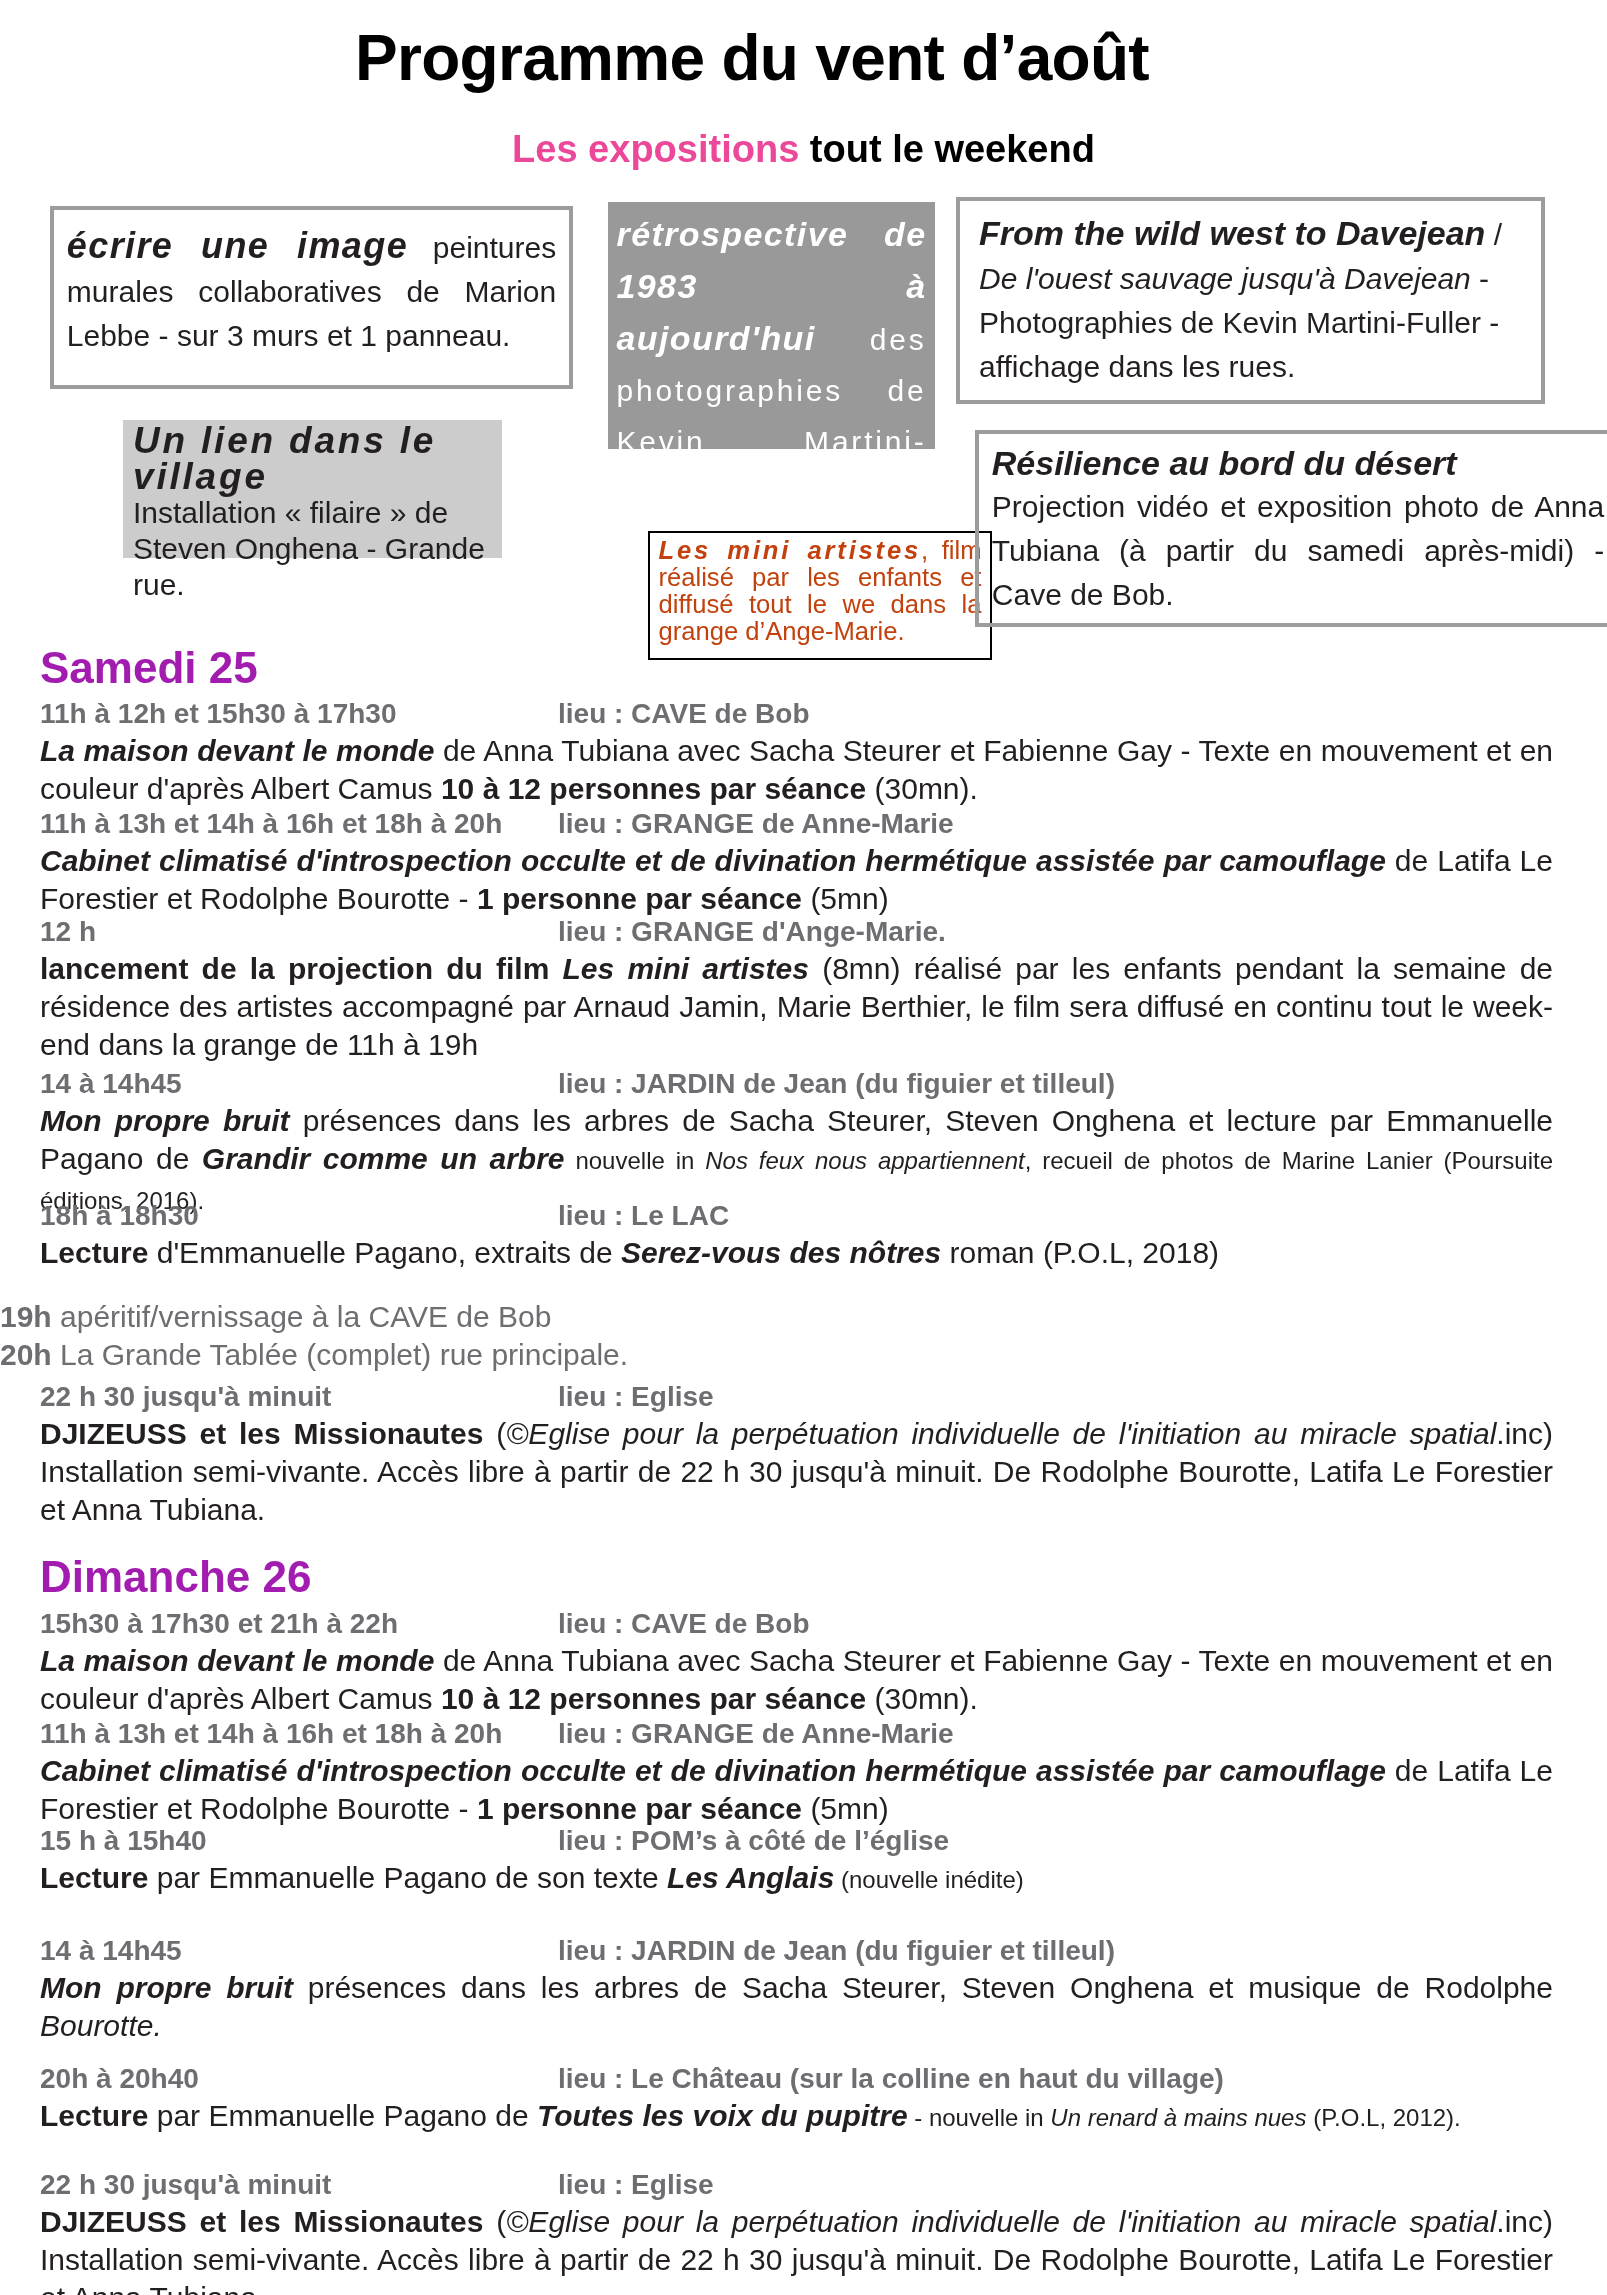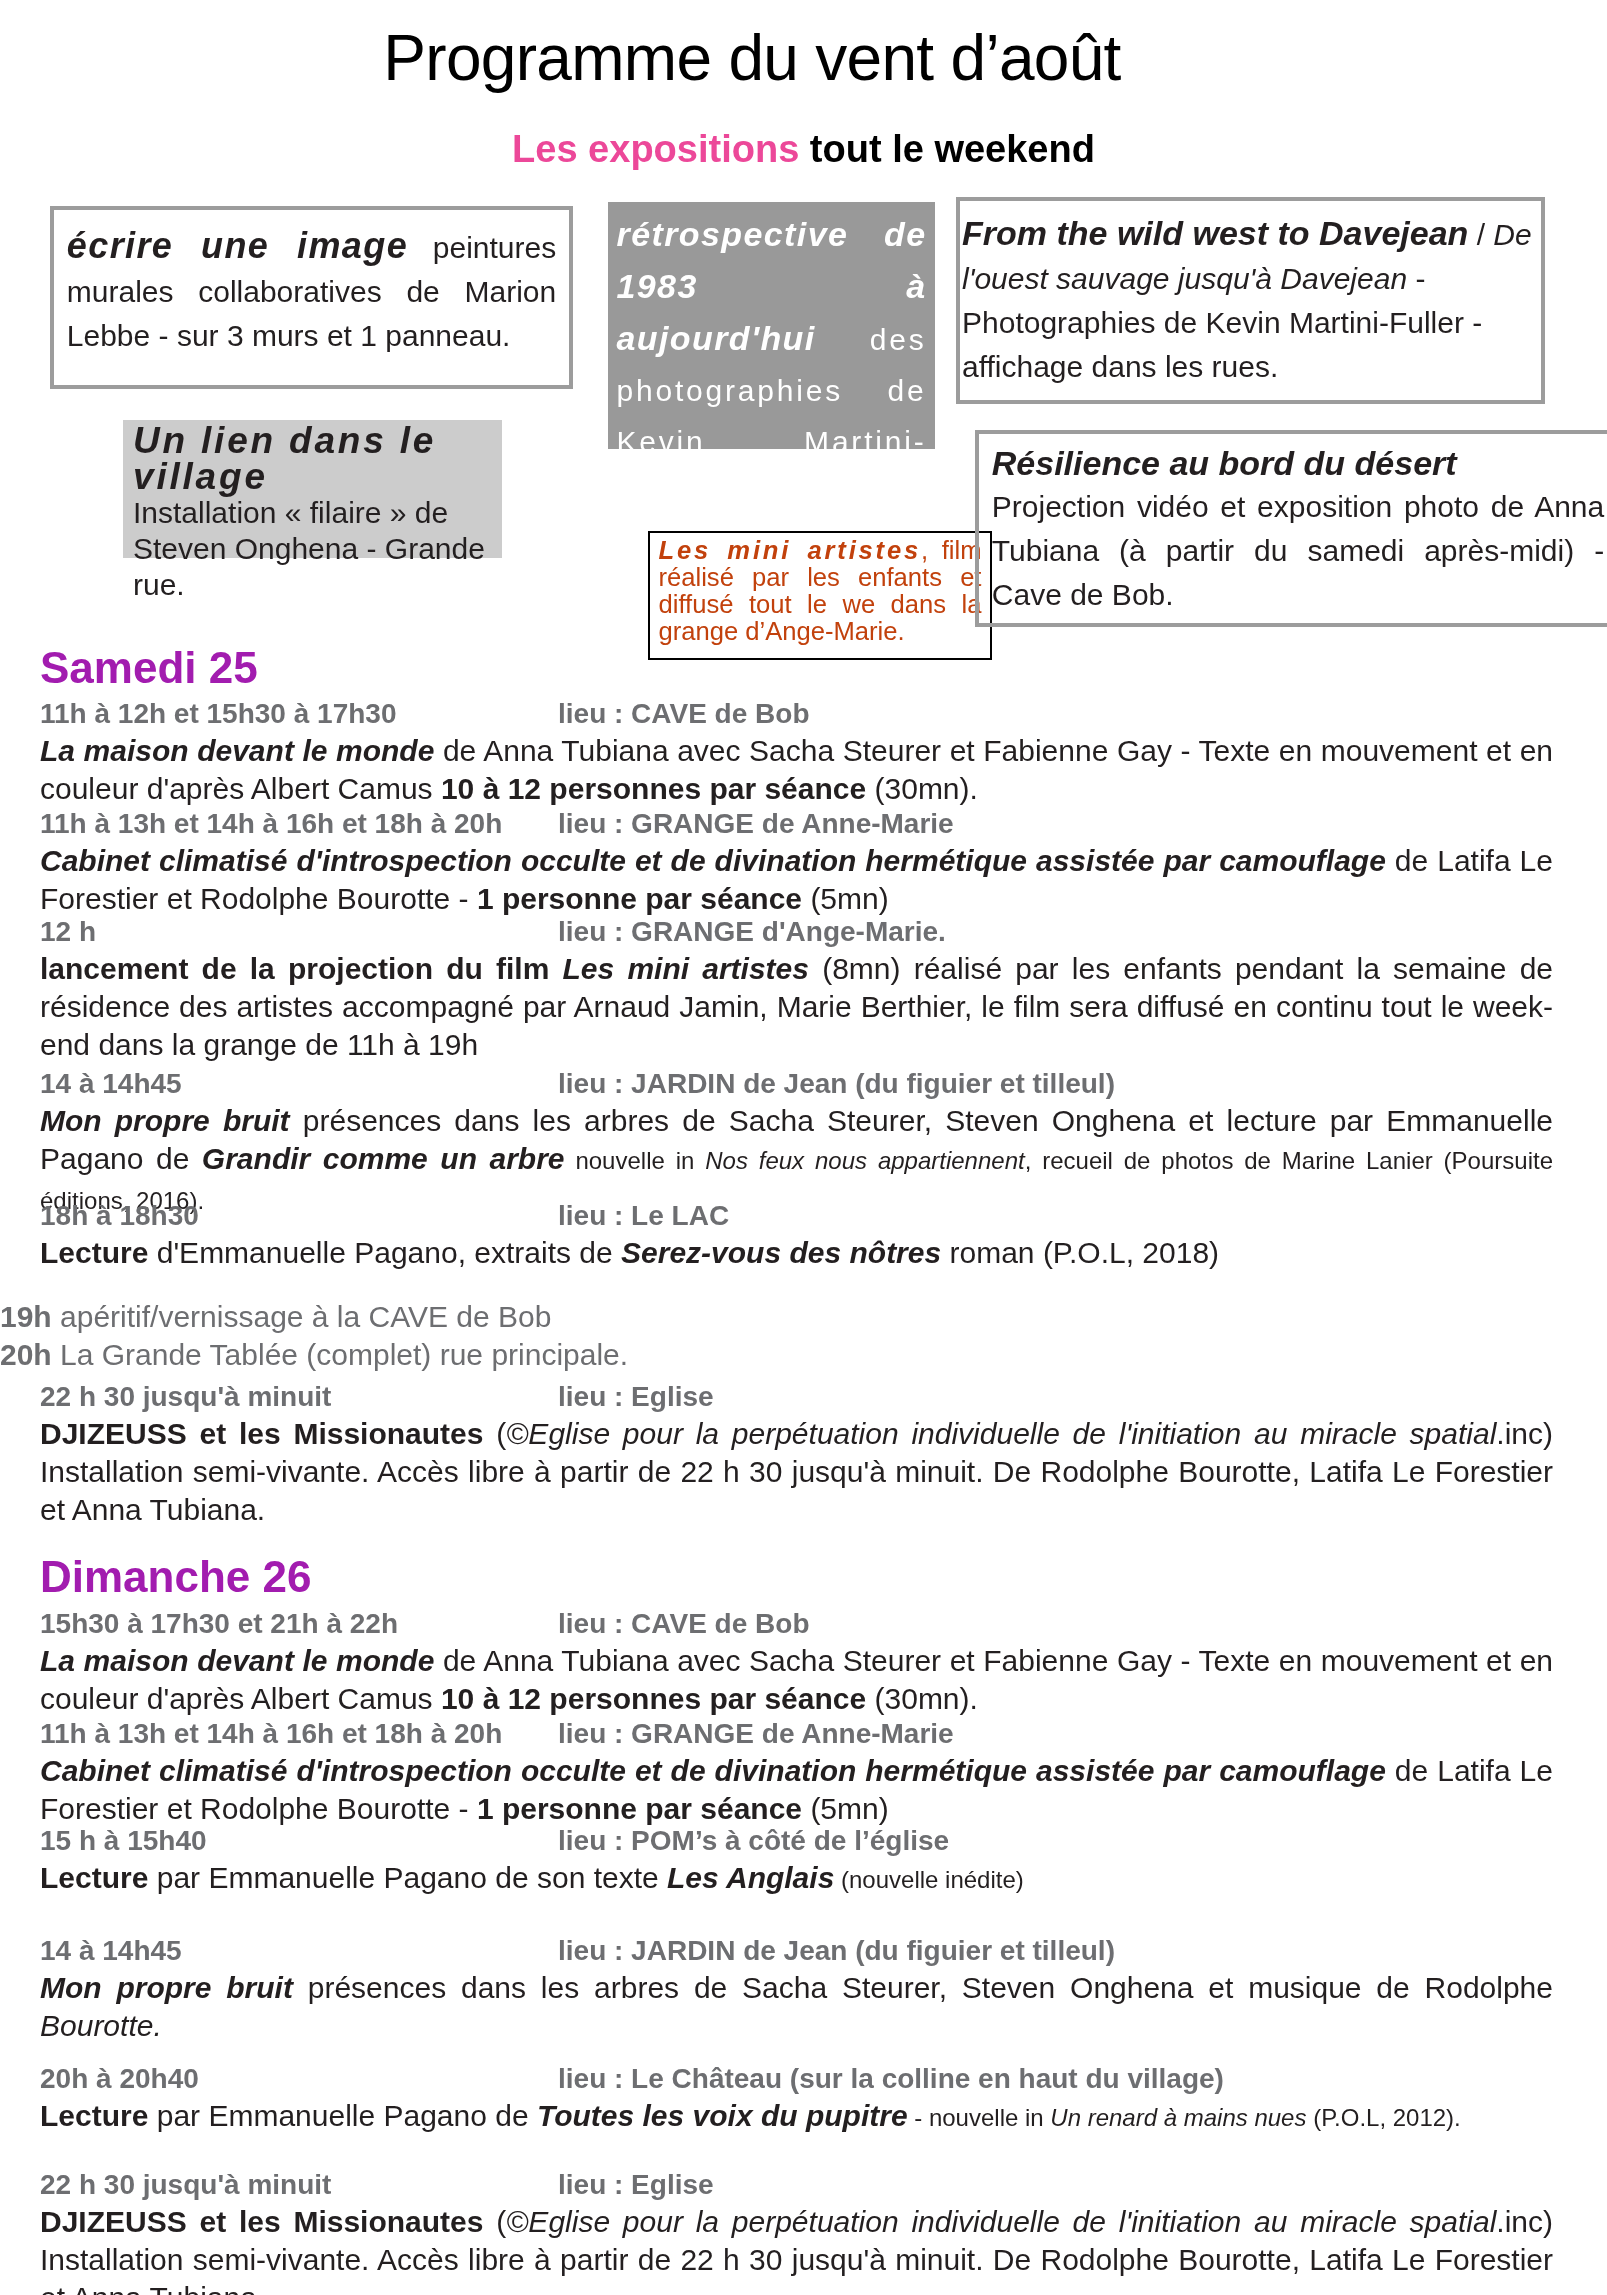"Programme du vent d’août" .title { font-weight: normal -> bold }
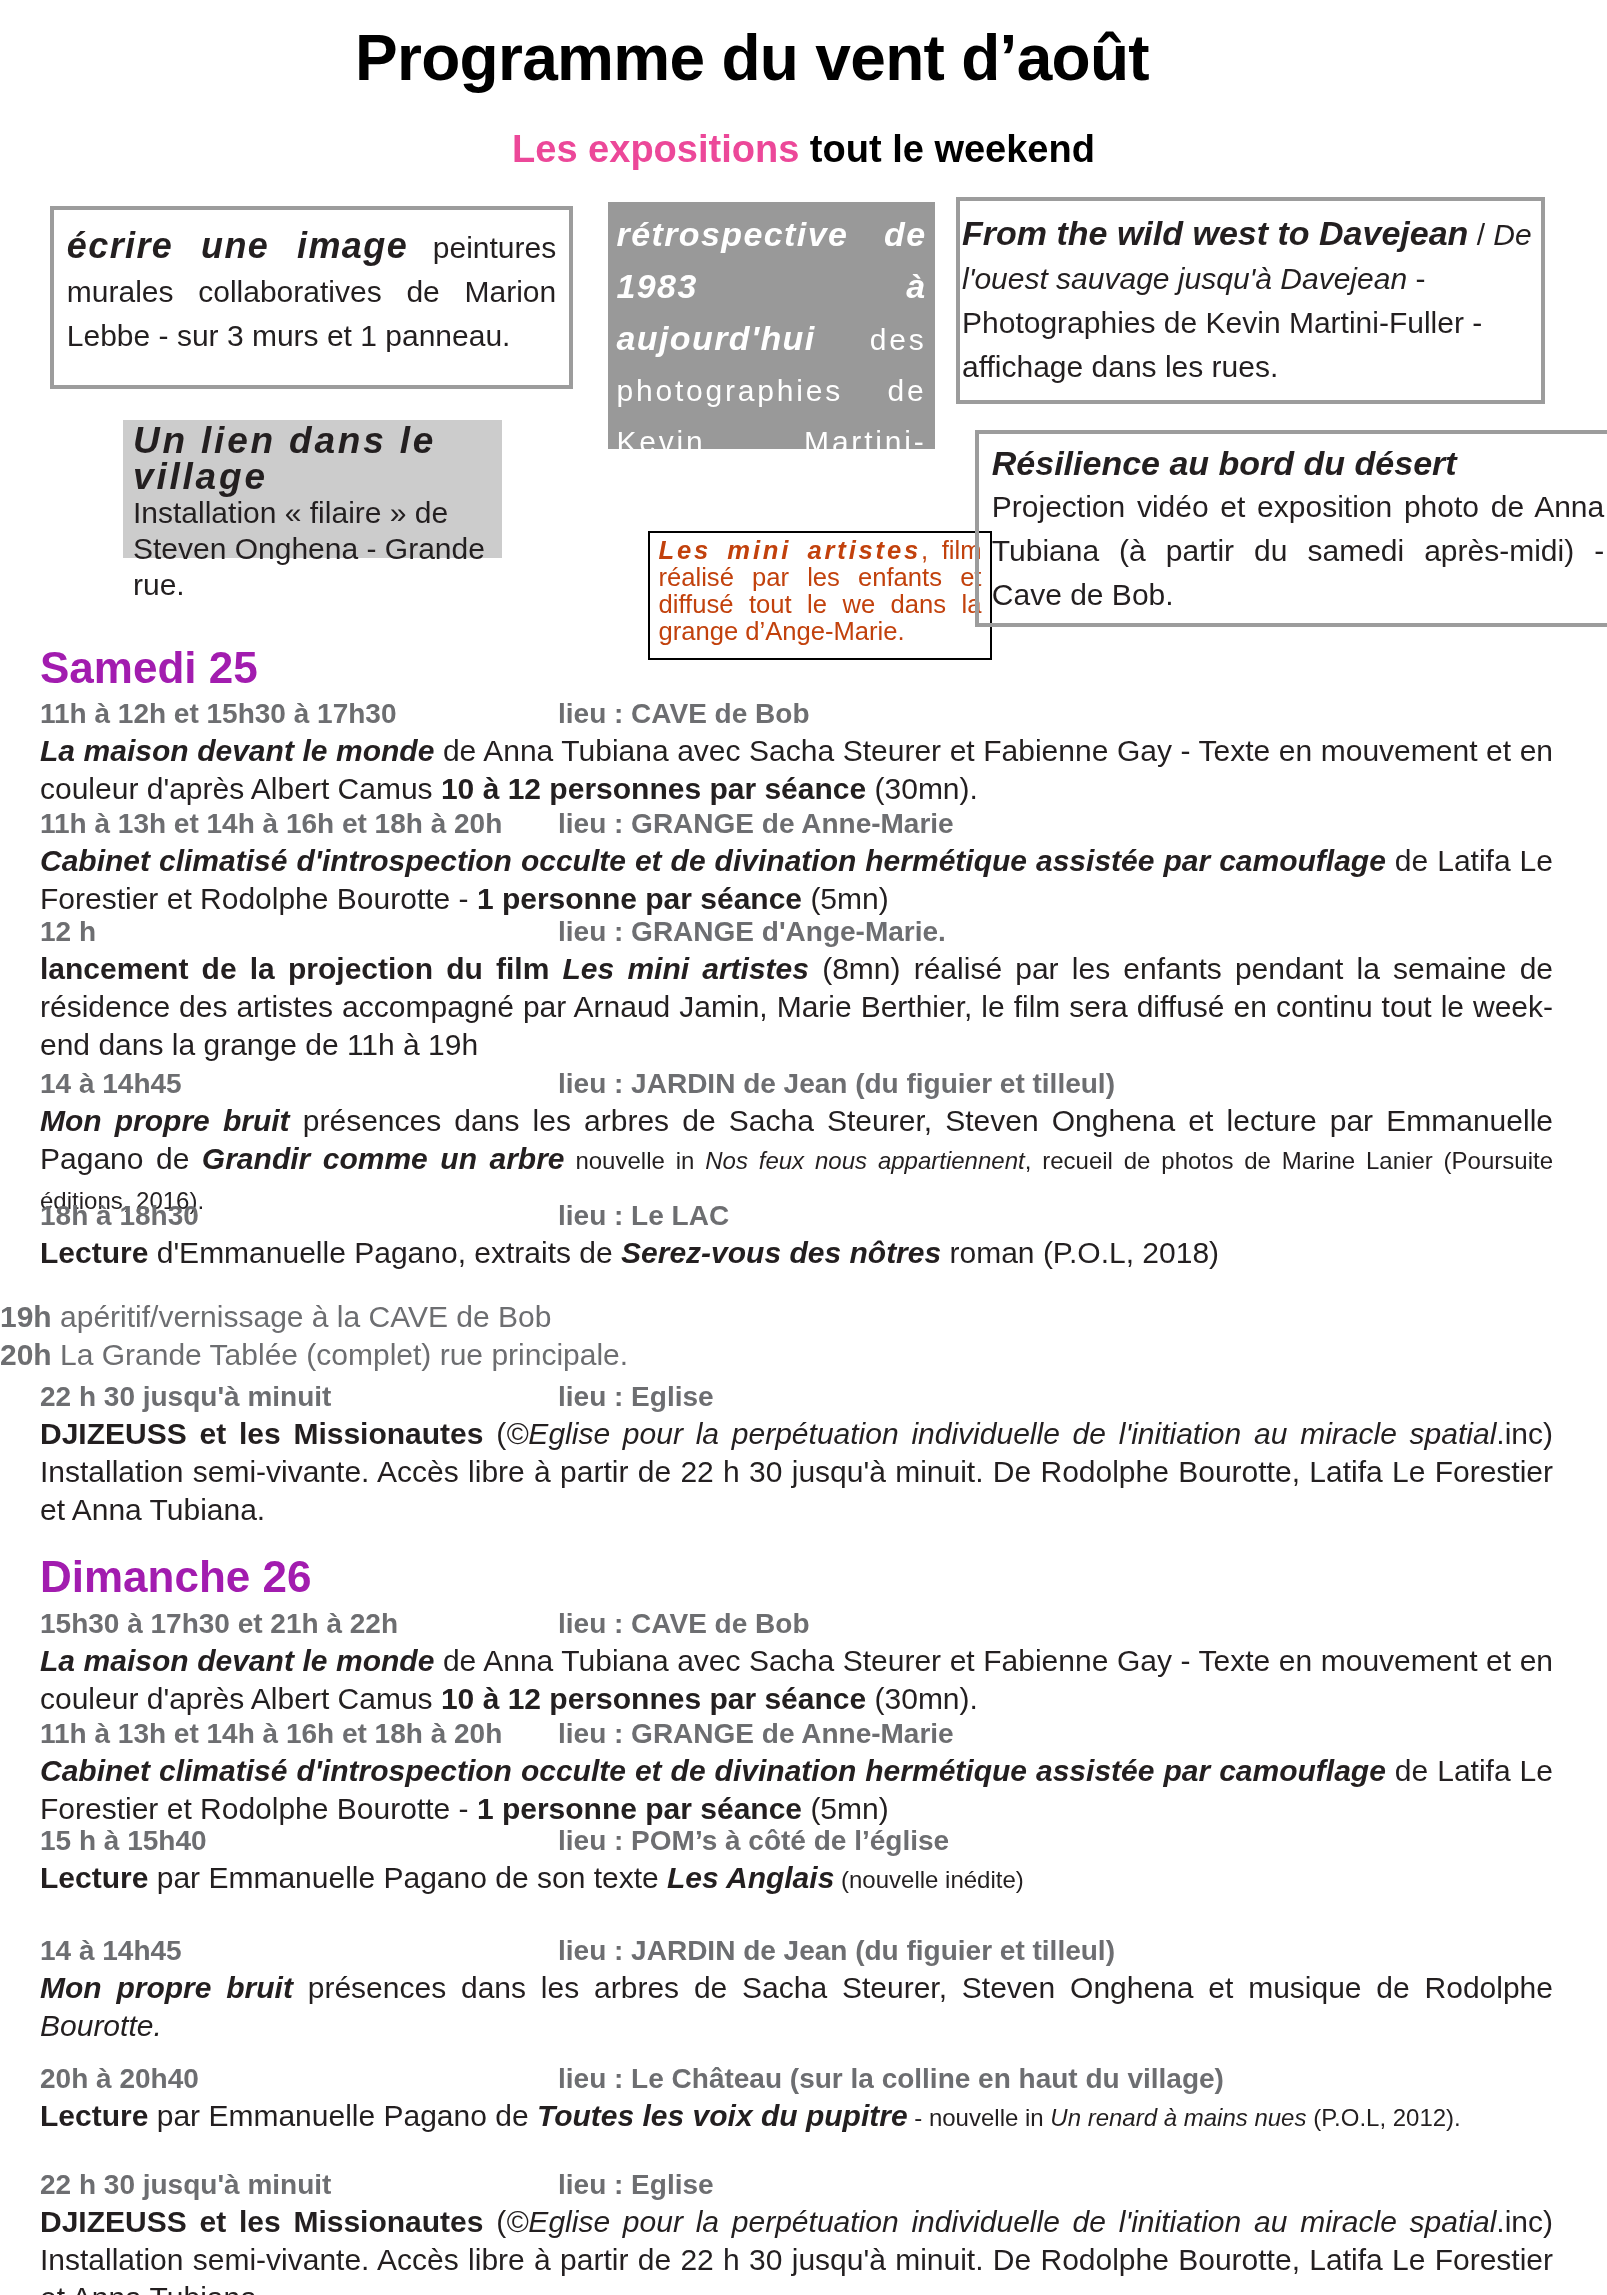"From the wild west to" .box-west { padding: 10px 2px -> 10px 19px }
